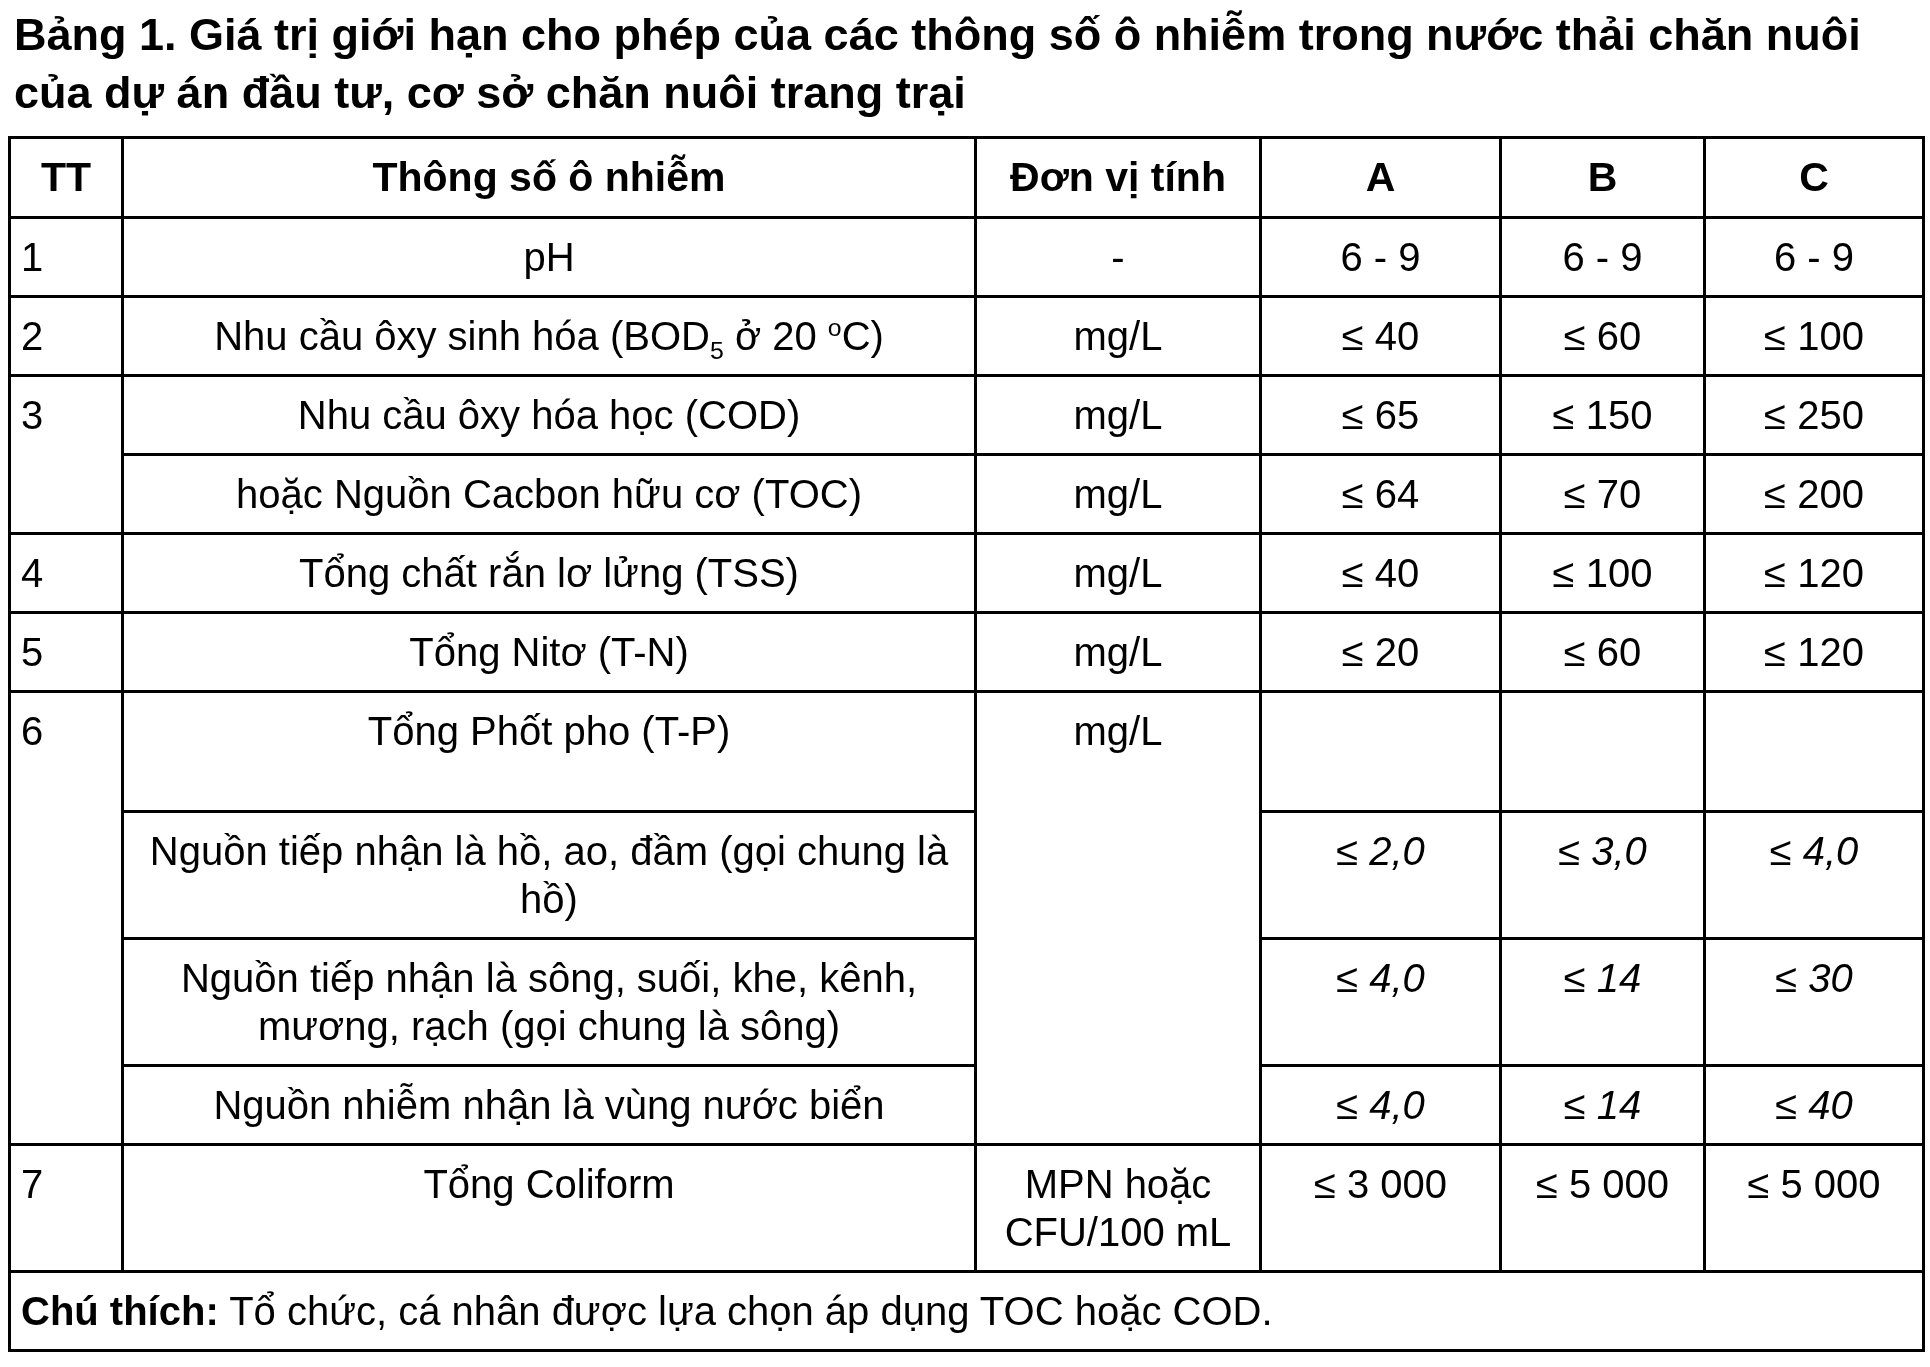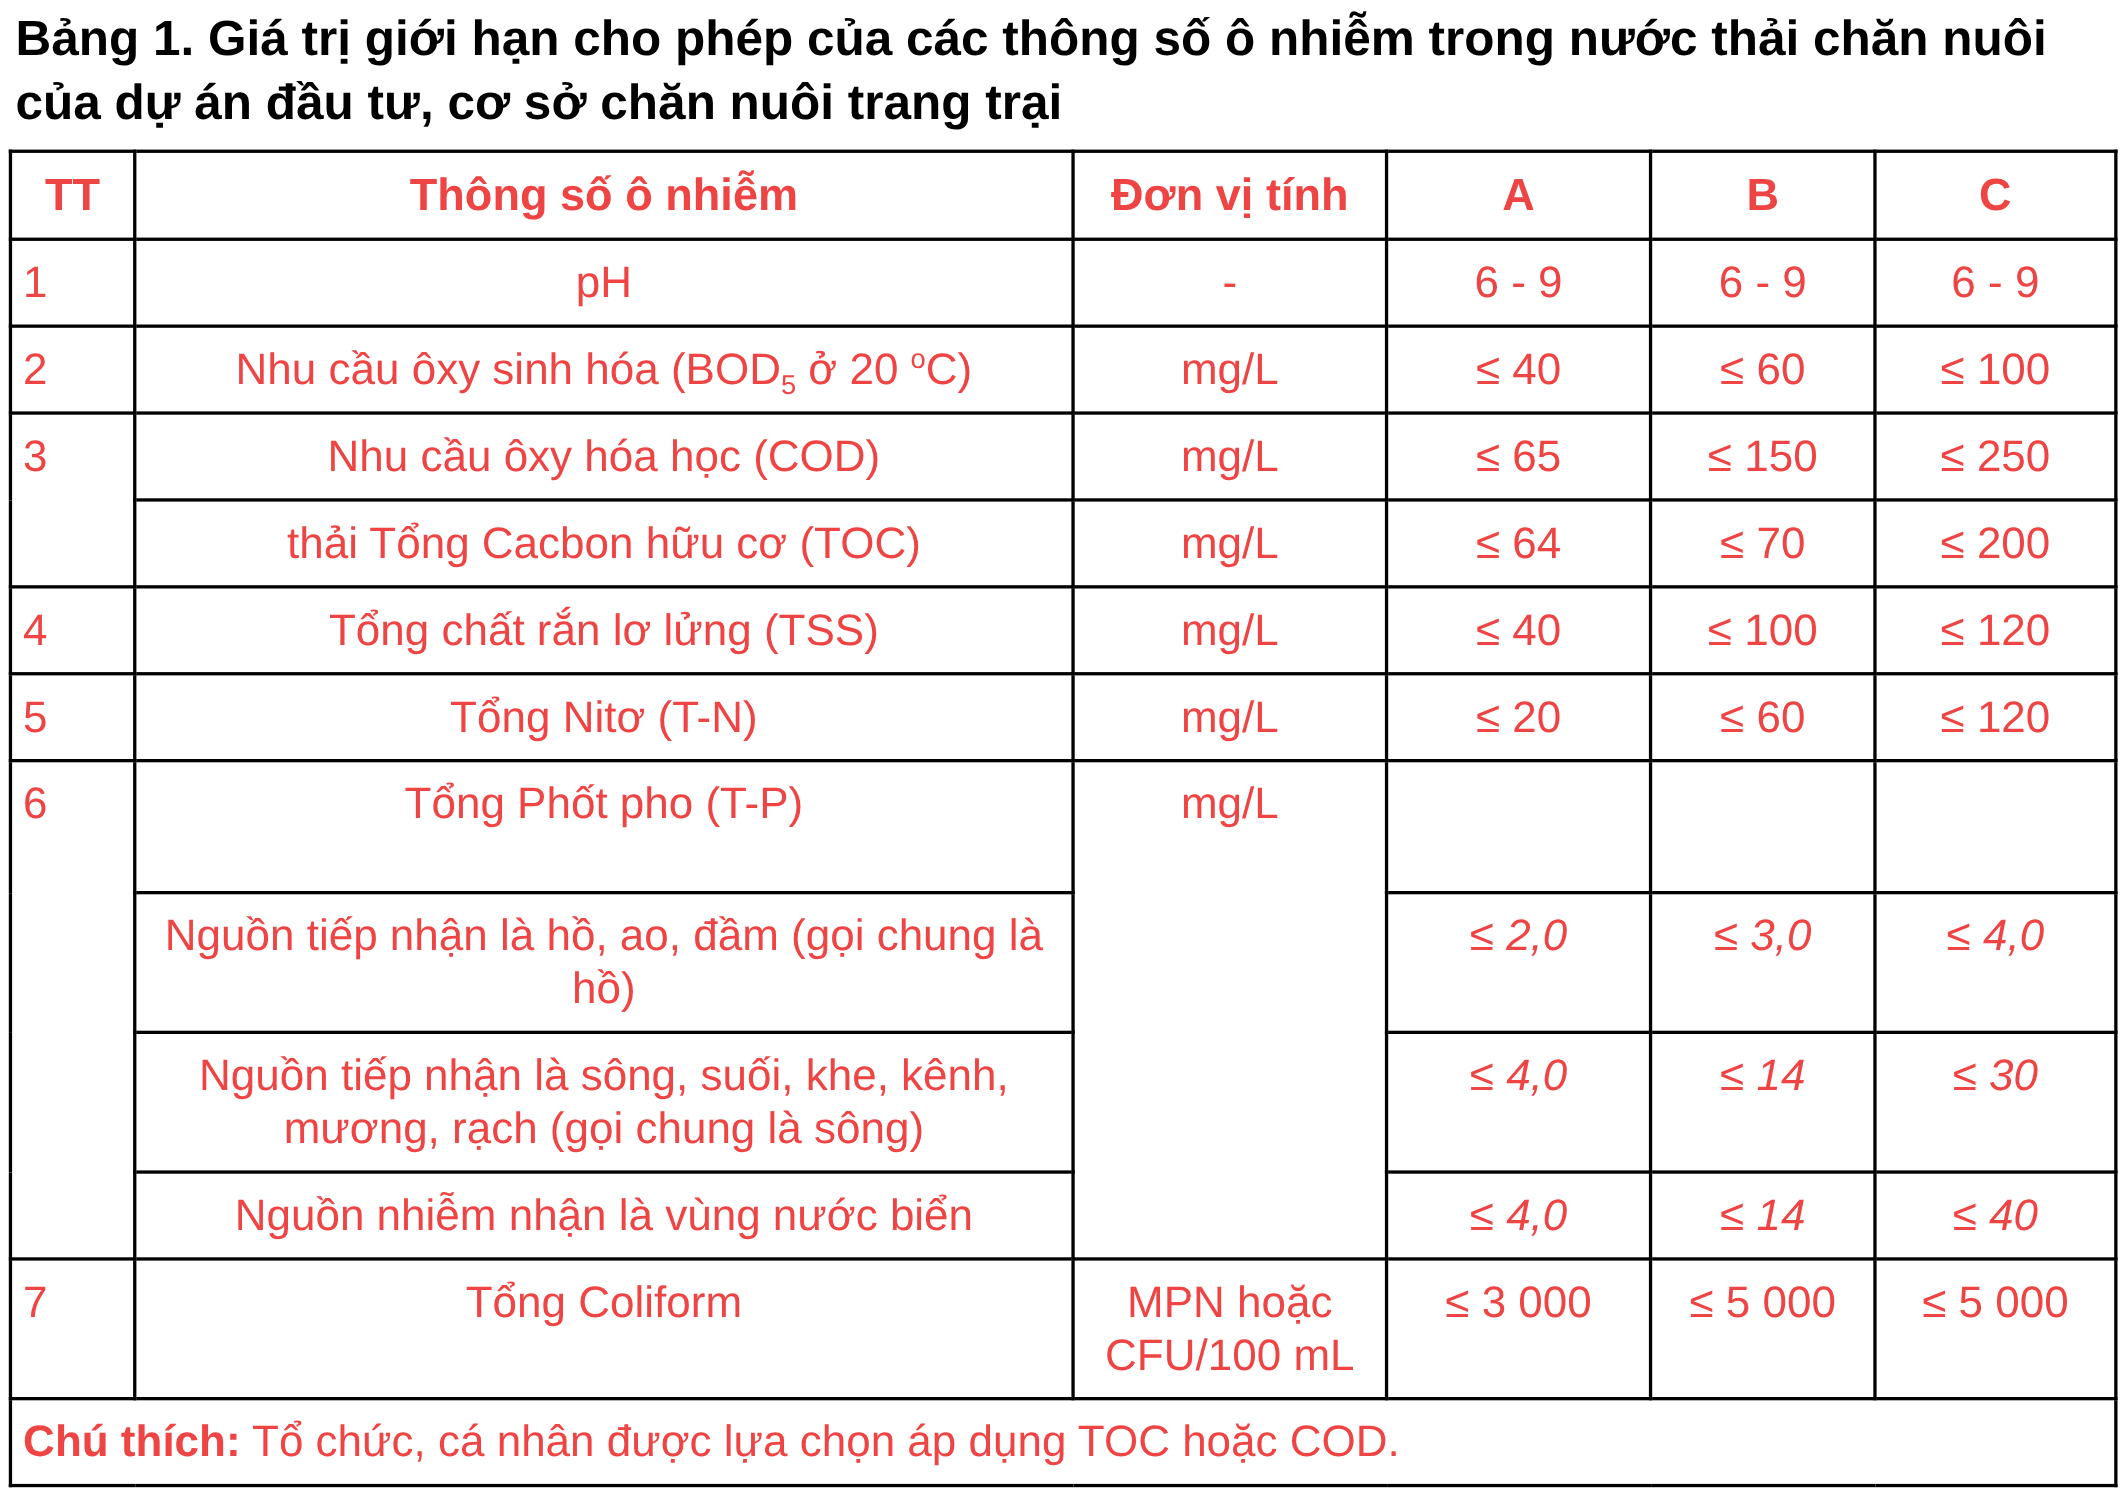"TT" table.limits { color: #ef4444 -> #000000 }
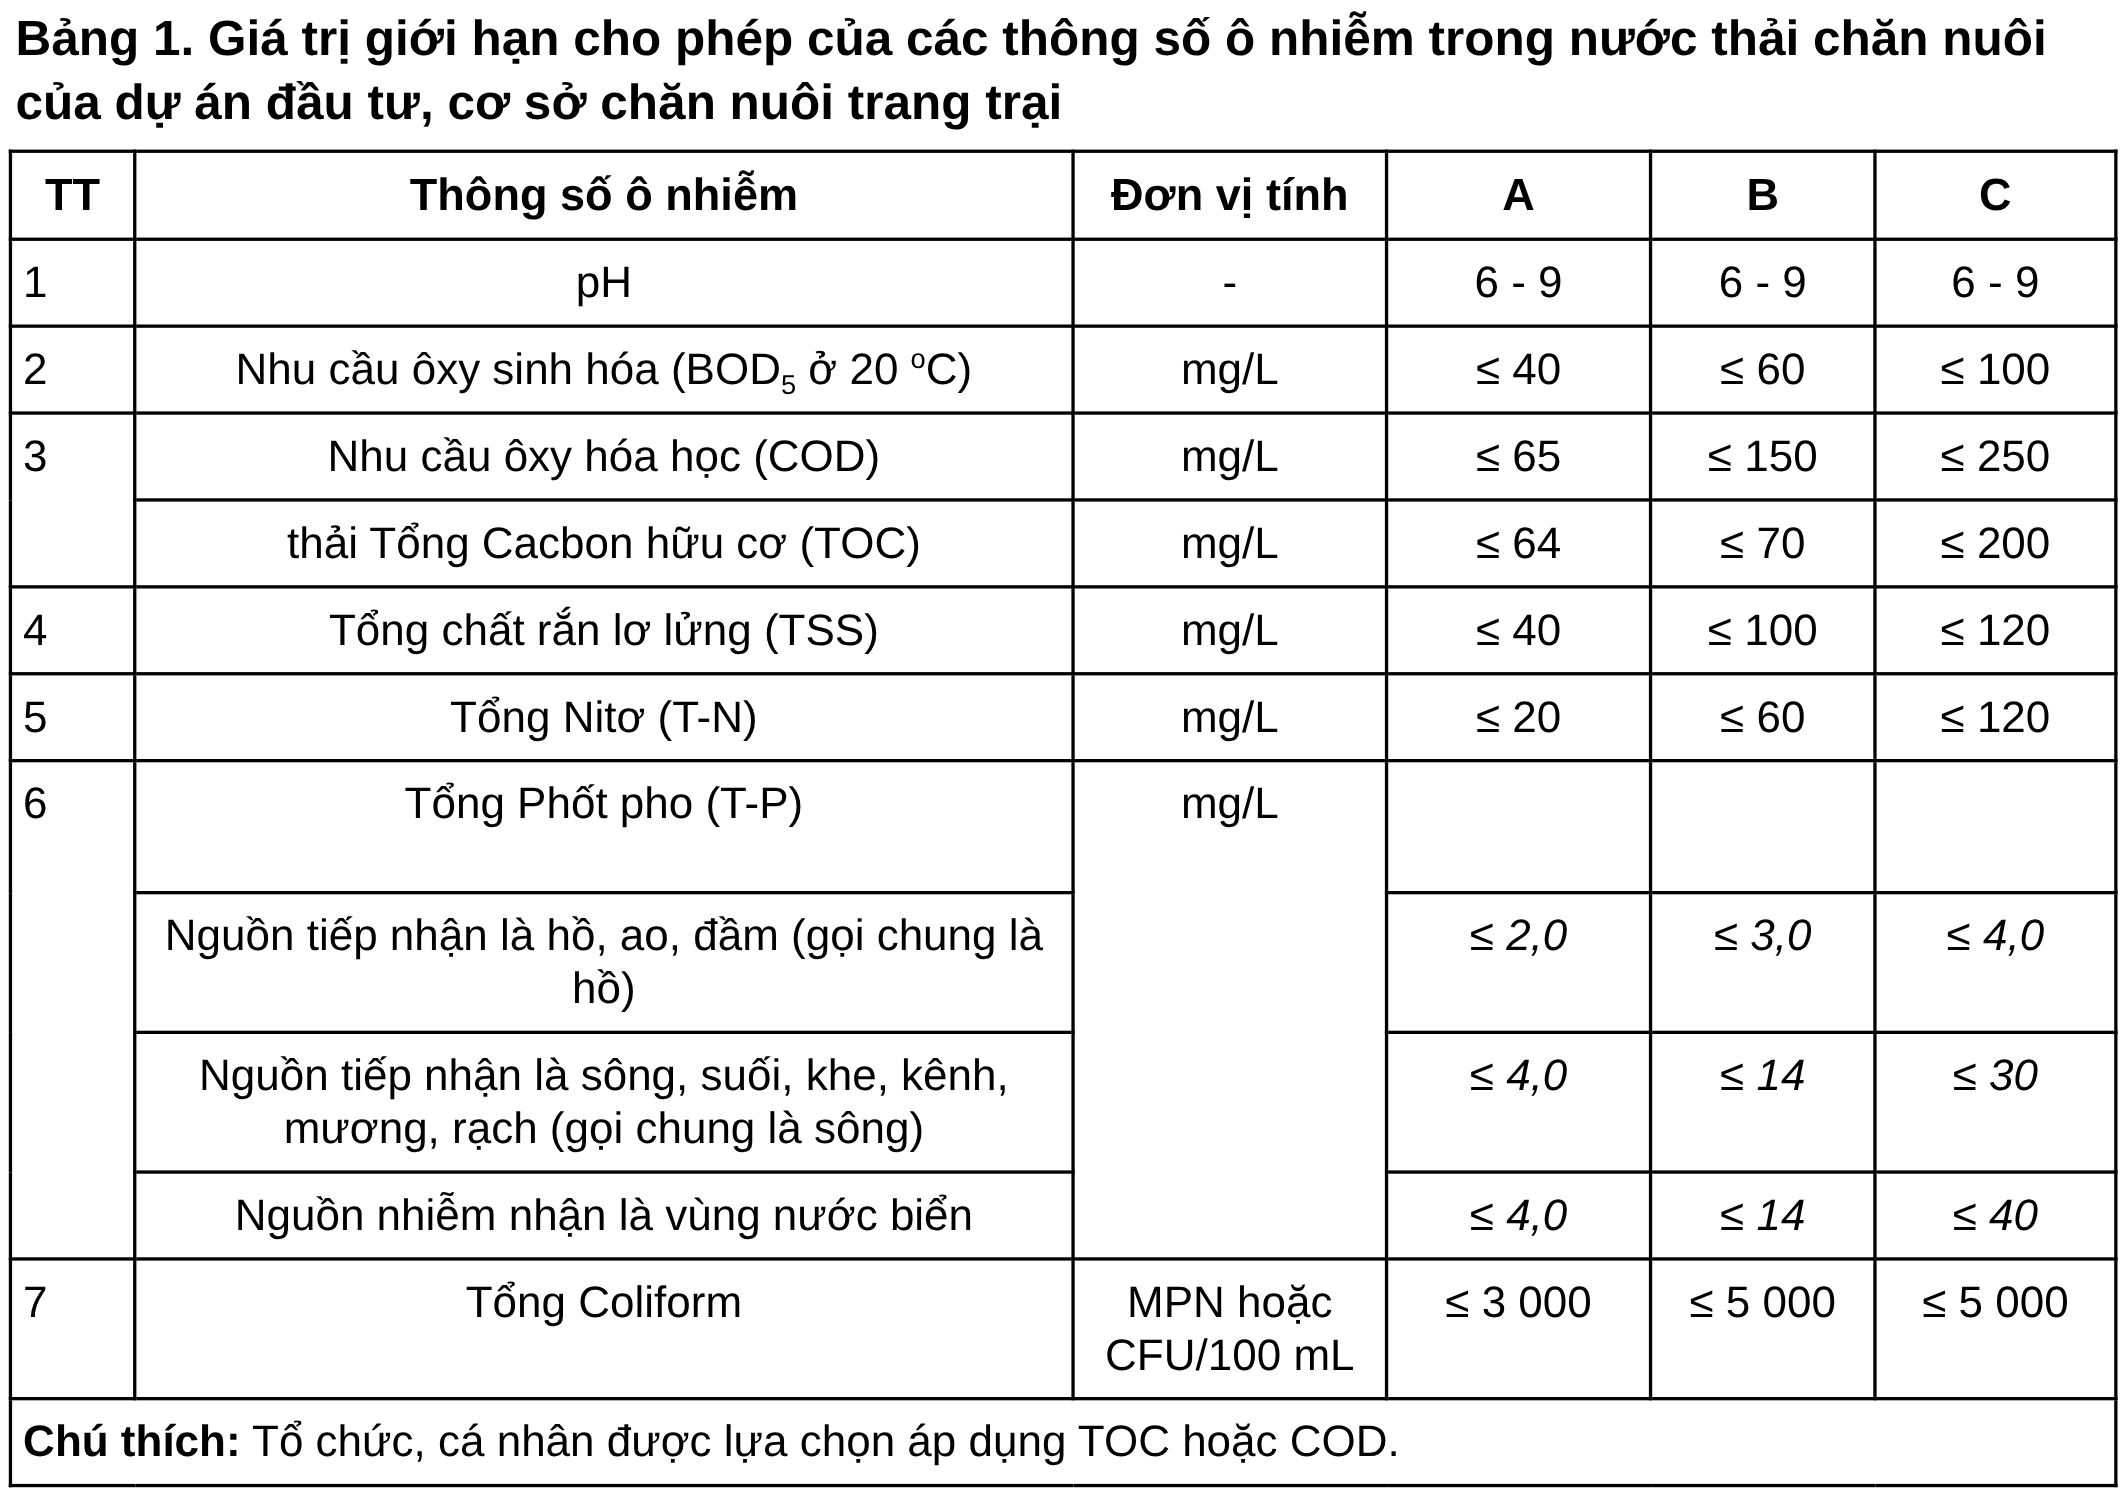"thải Tổng Cacbon hữu cơ" td.cell-param { text: thải Tổng -> hoặc Nguồn }
